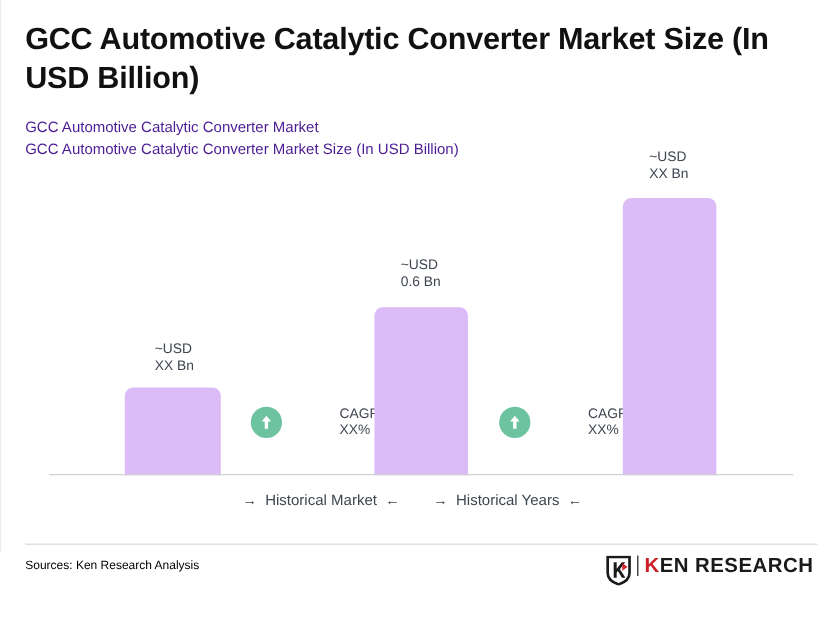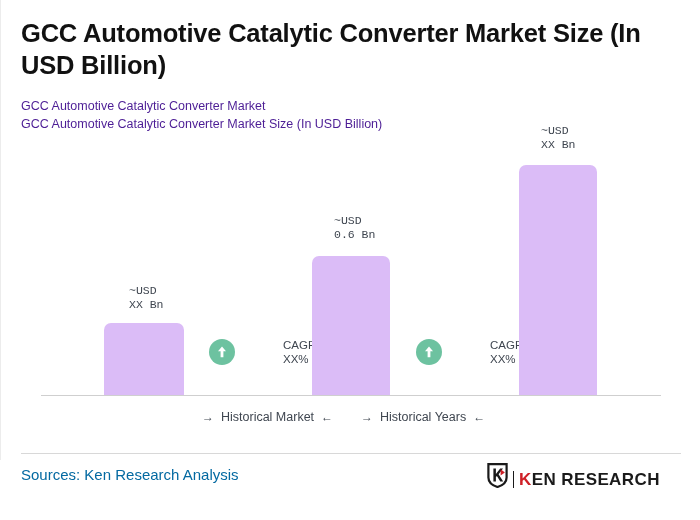"~USD" .bar-label span { font-family: Liberation Mono, monospace -> none }
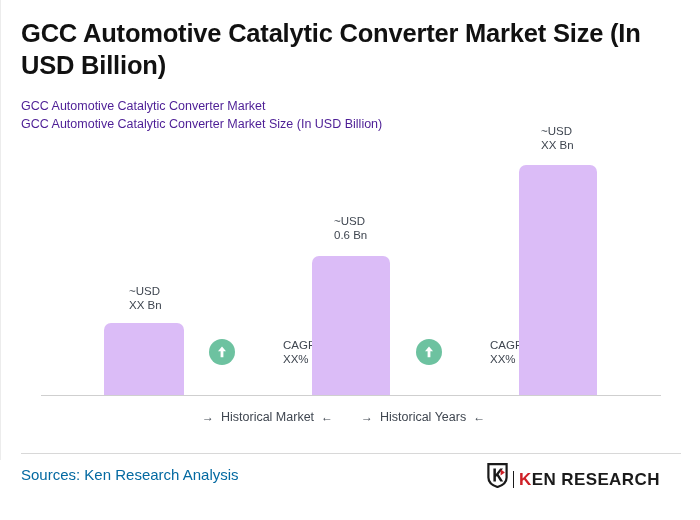"Sources: Ken Research Analysis" .sources { color: #0369a1 -> #000000; font-size: 15px -> 10px }
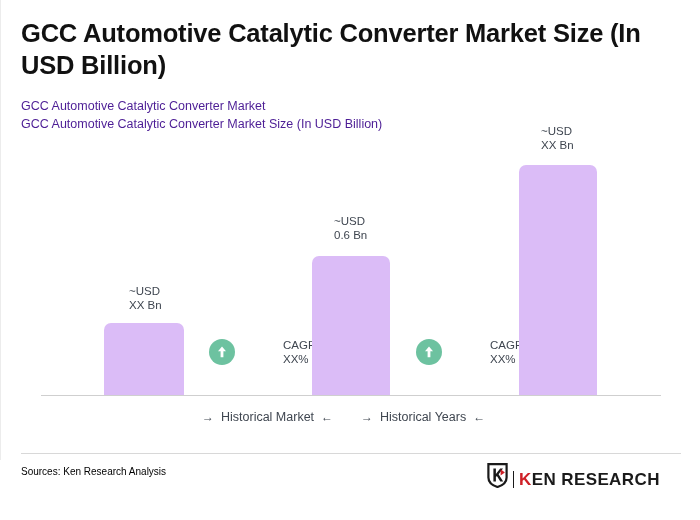"KEN RESEARCH" .logo { align-items: flex-end -> flex-start; left: 486px -> 504px }
